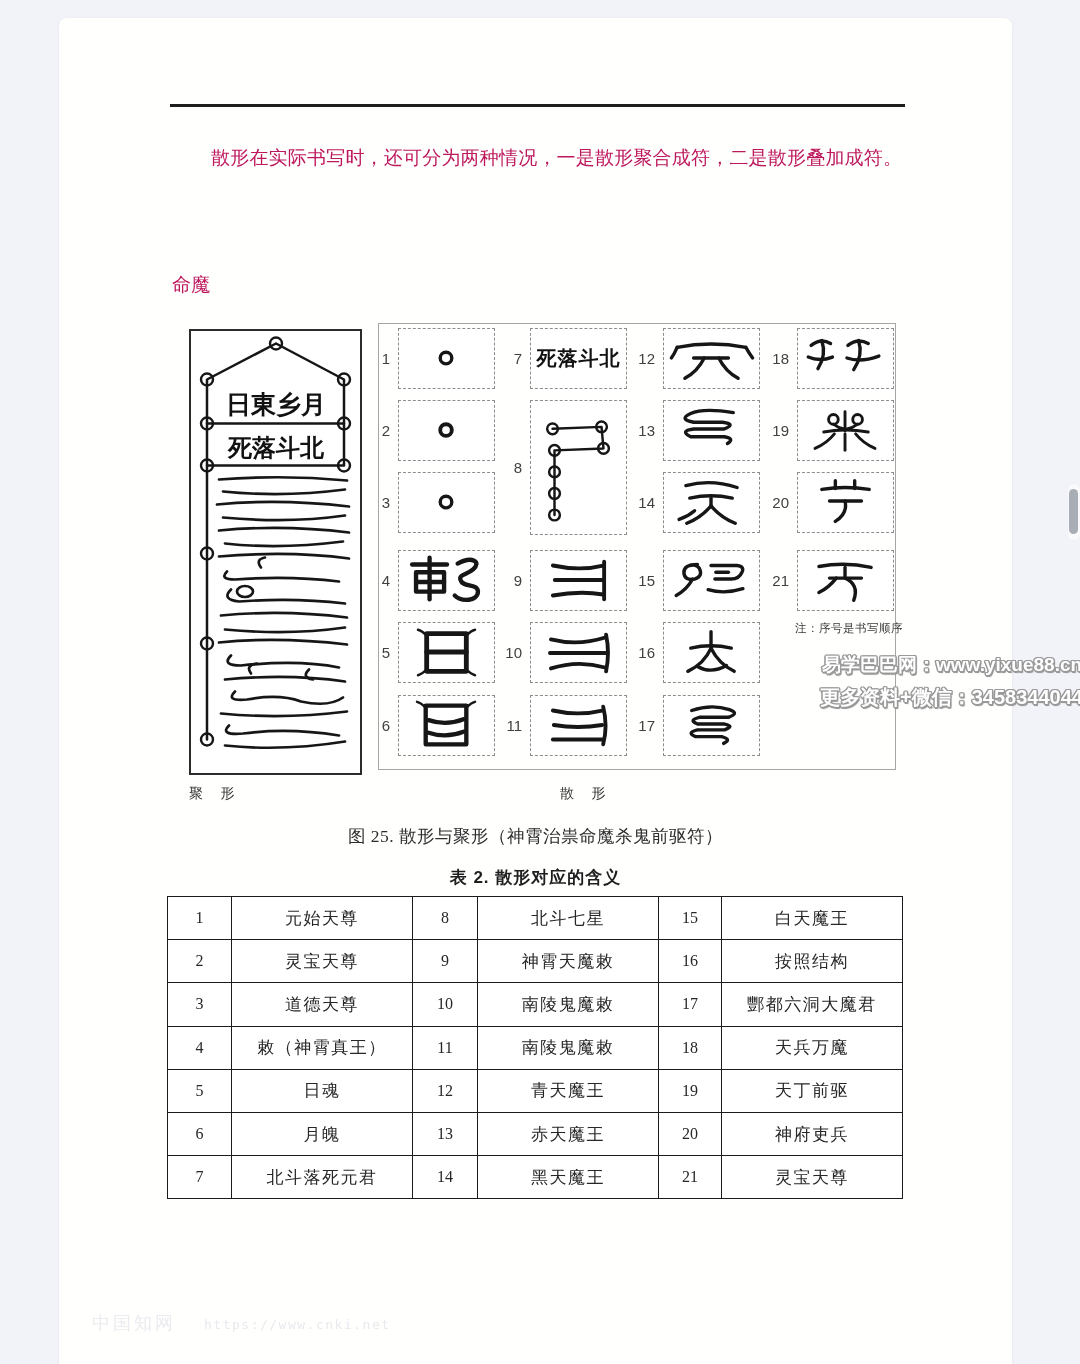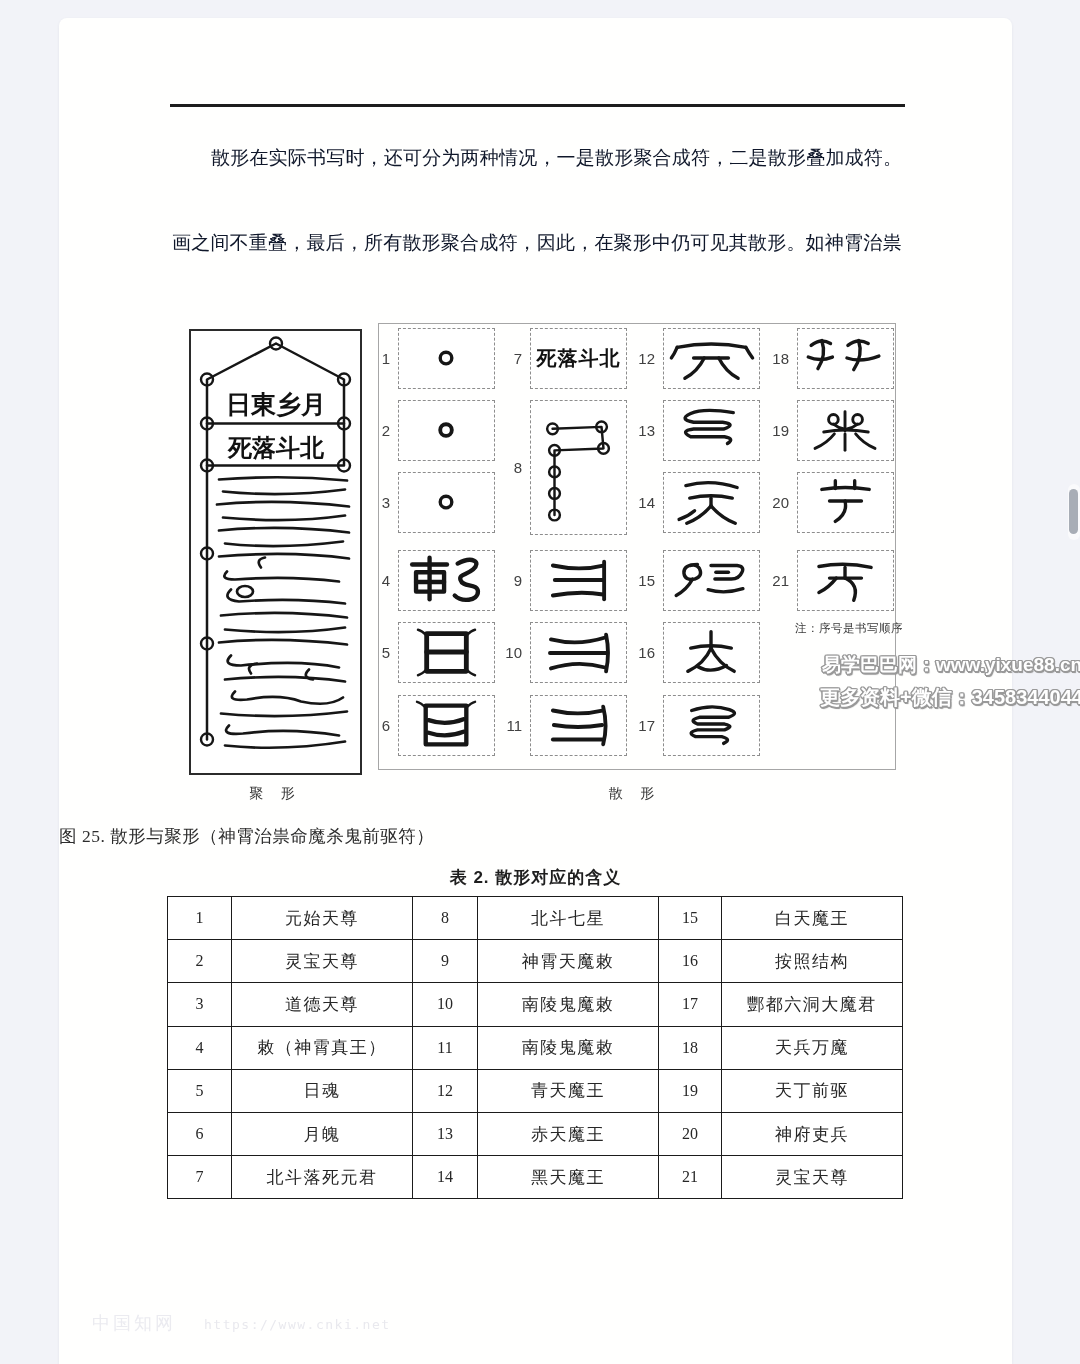"散形在实际书写时，还可分为两种情况，一是散形聚合成符，二是散形叠加成符。" .para-line { color: #0f172a -> #be185d }
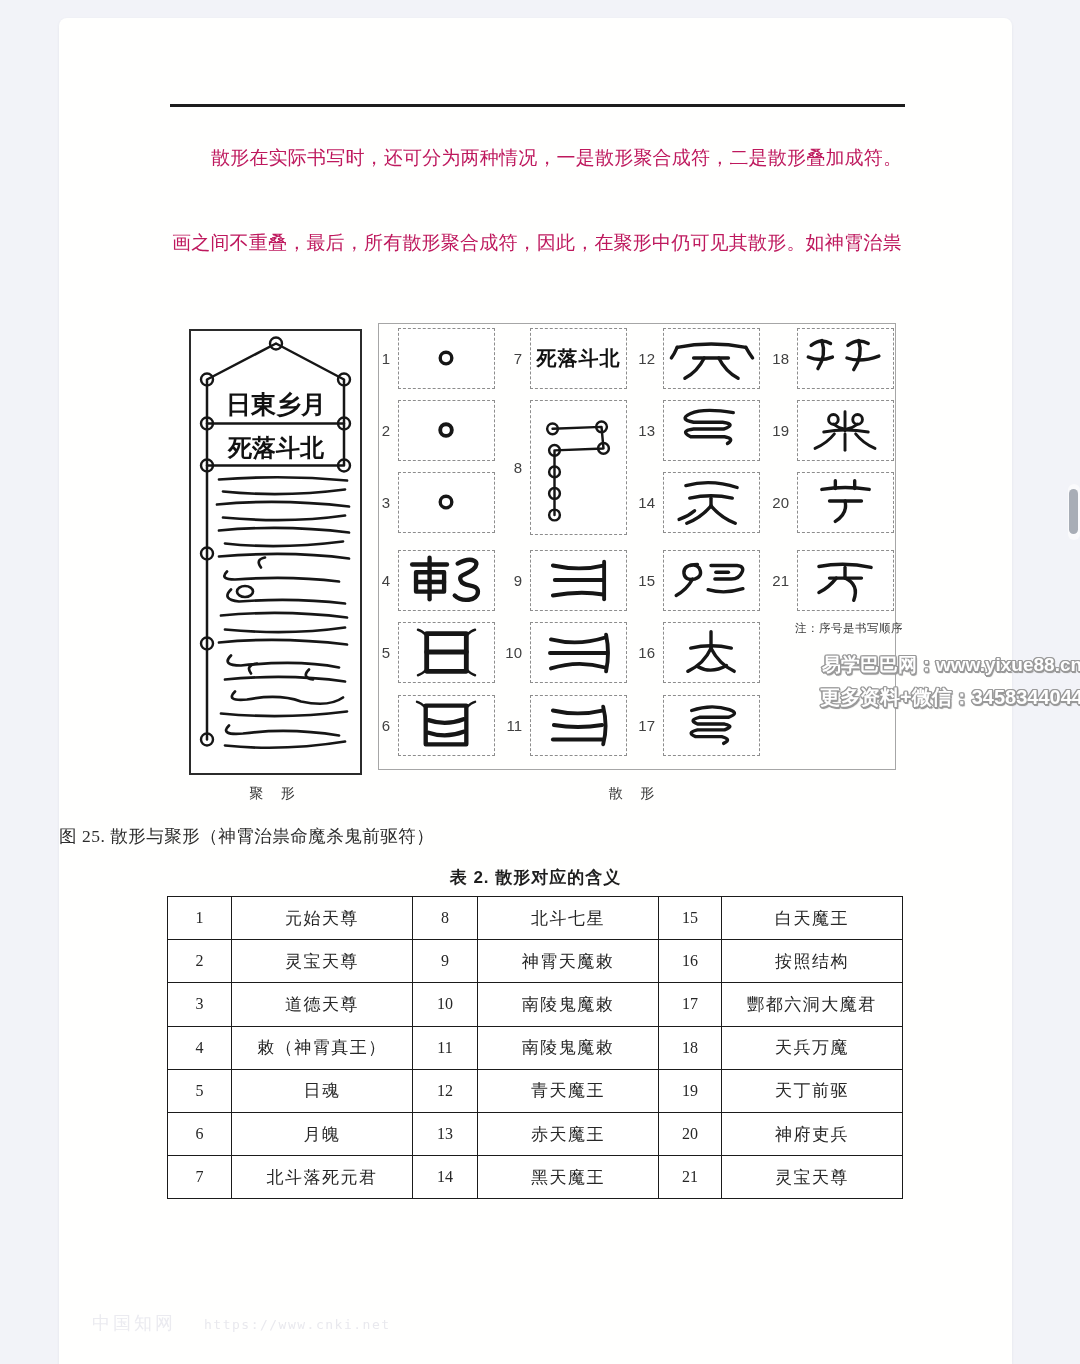"画之间不重叠，最后，所有散形聚合成符，因此，在聚形中仍可见其散形。如神霄治祟" div.para-line { html: <div>画之间不重叠，最后，所有散形聚合成符，因此，在聚形中仍可见其散形。如神霄治祟</div> -> none }
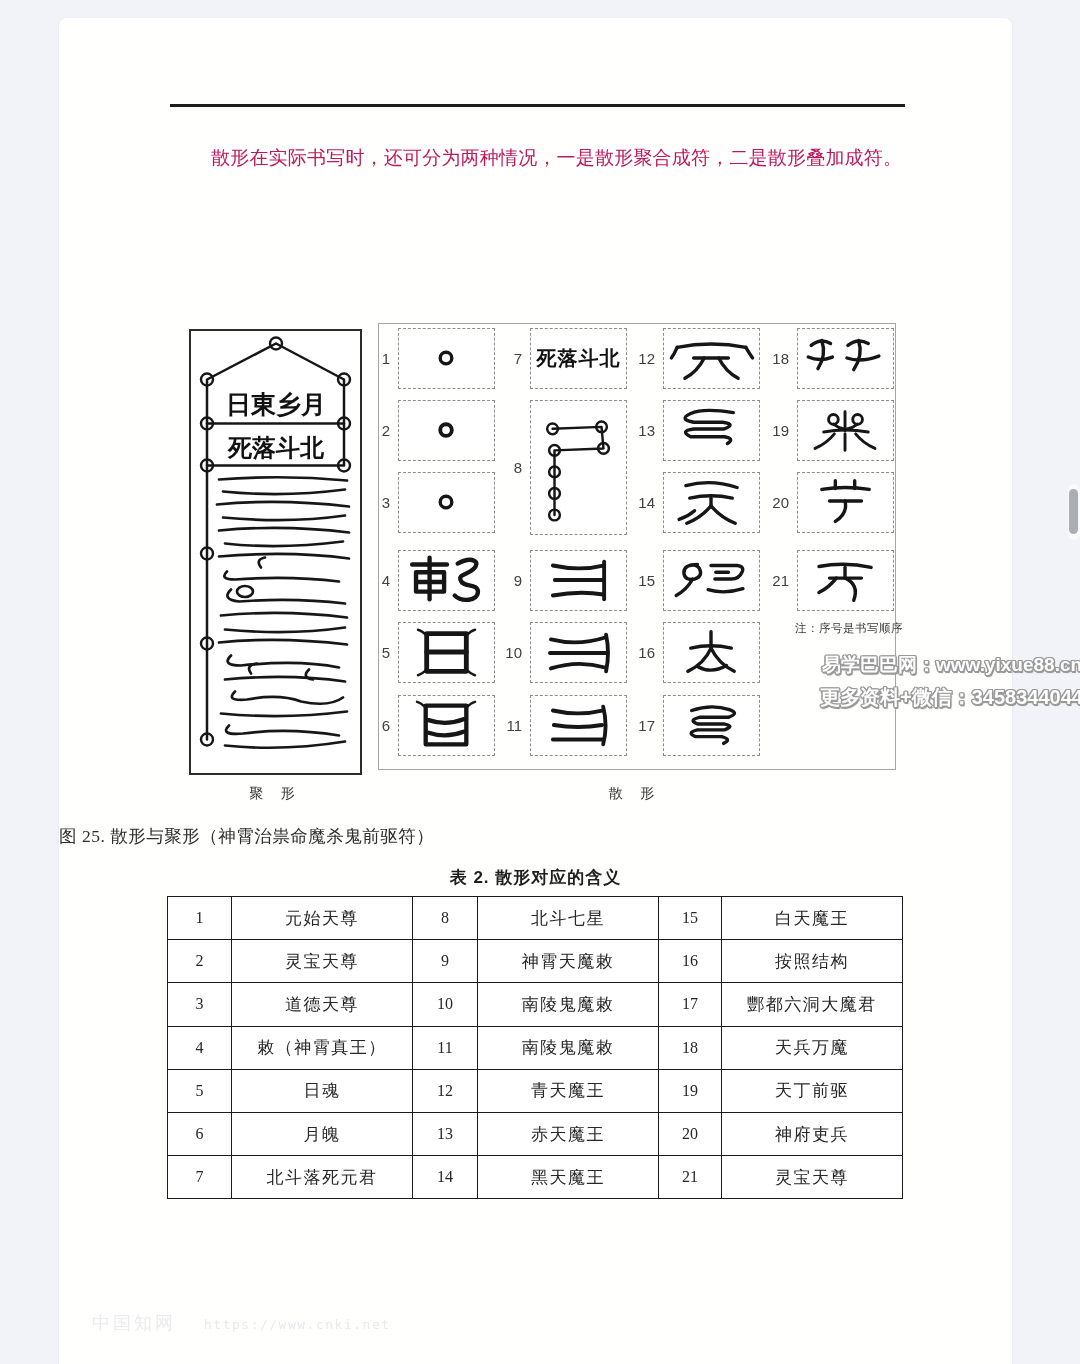"命魔" div.para-line { html: none -> <div>命魔</div> }
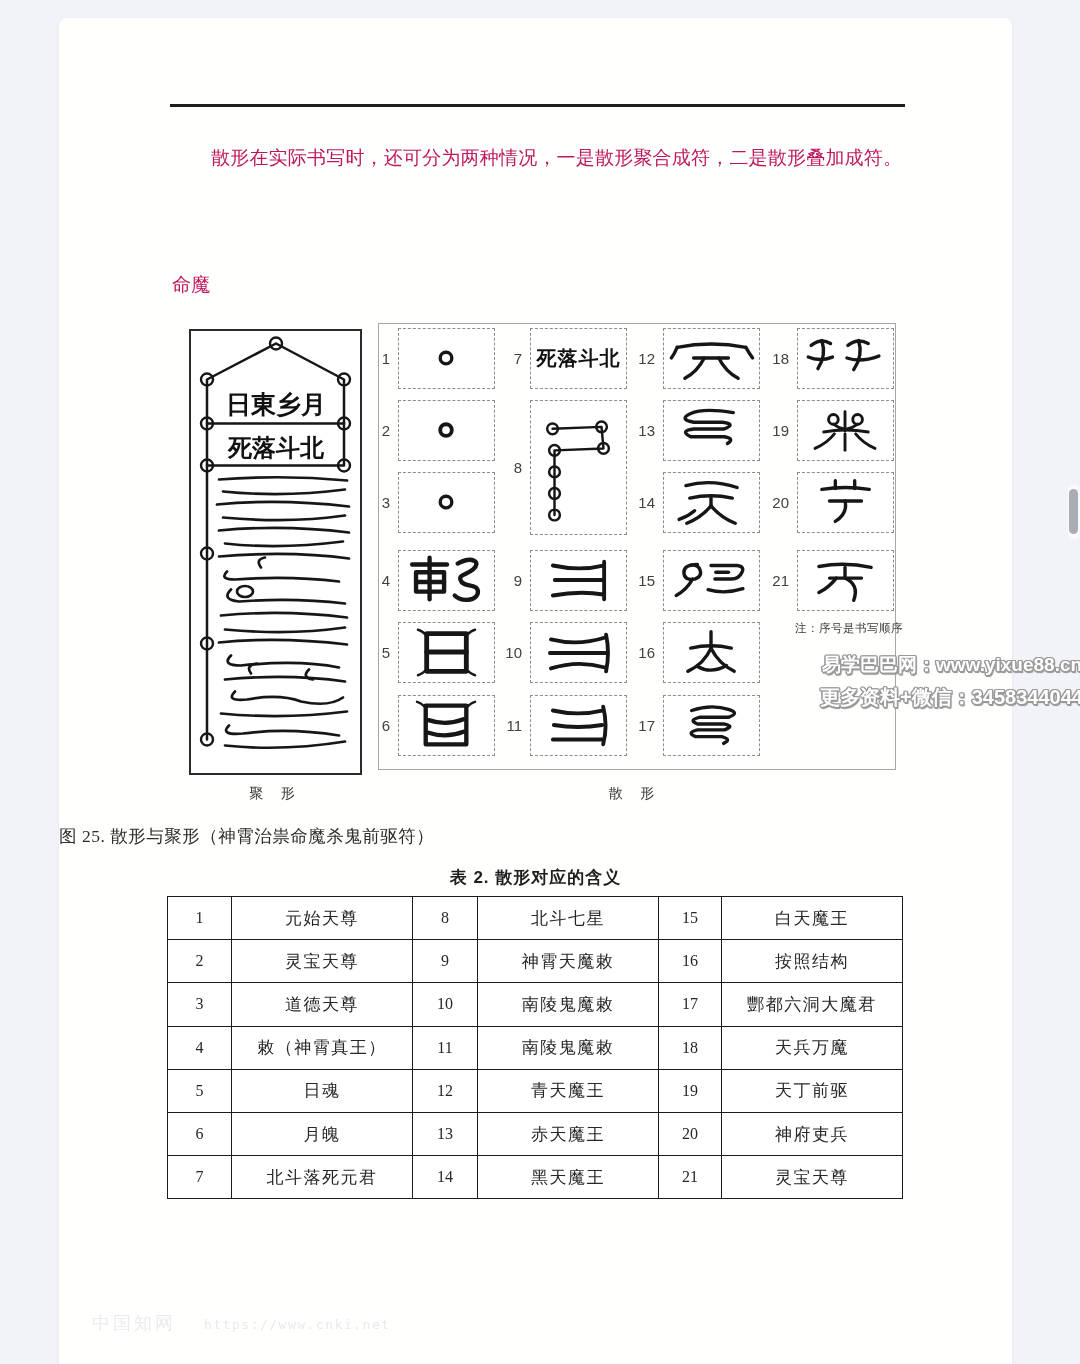"聚 形" .fig-label { text-align: center -> none }
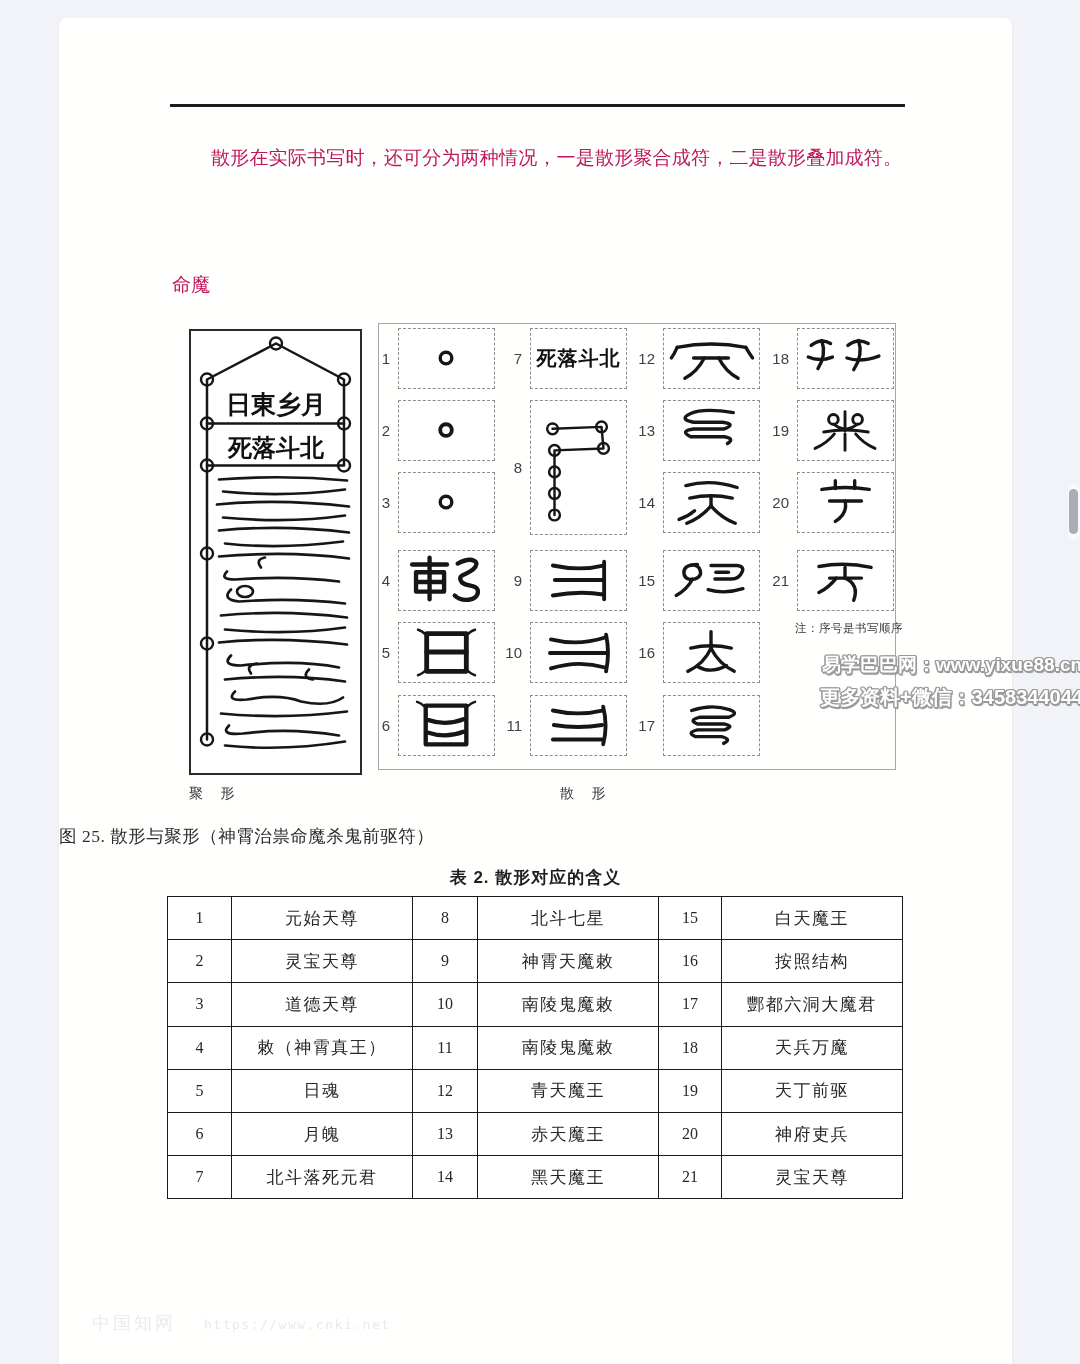"图 25. 散形与聚形（神霄治祟命魔杀鬼前驱符）" .fig-caption { text-align: none -> center }
